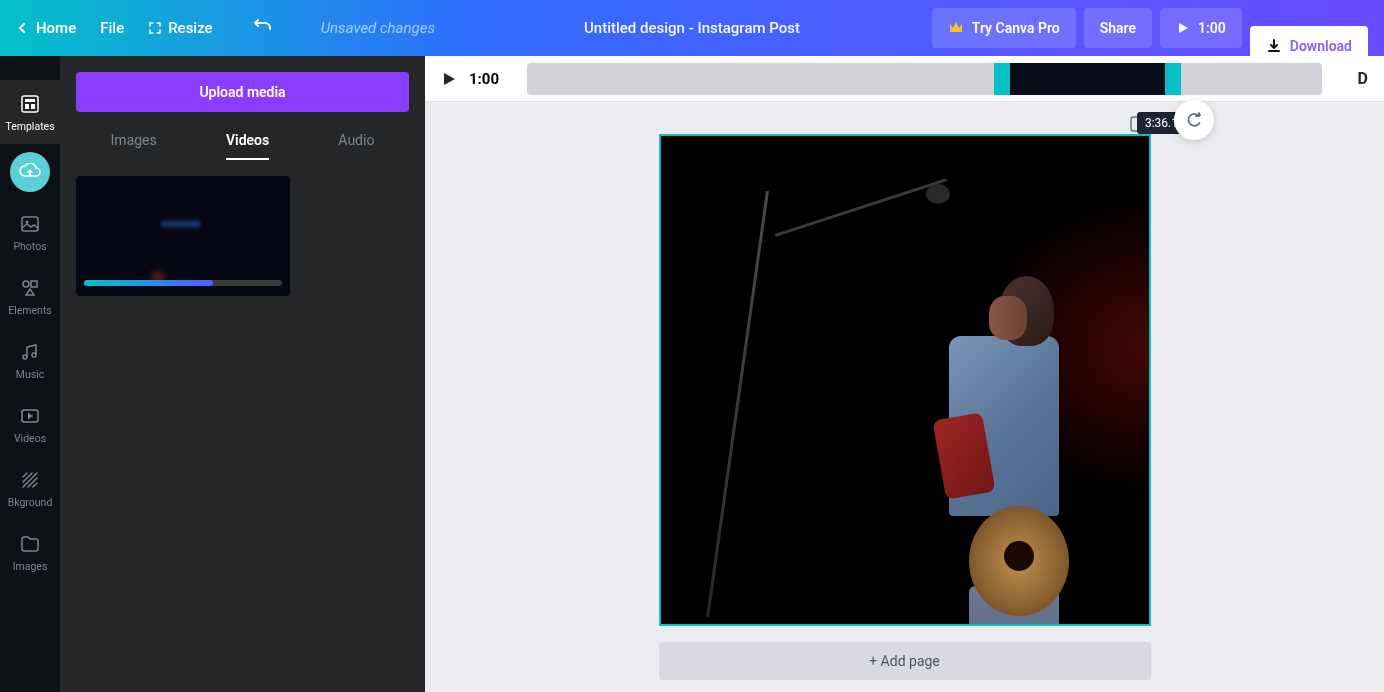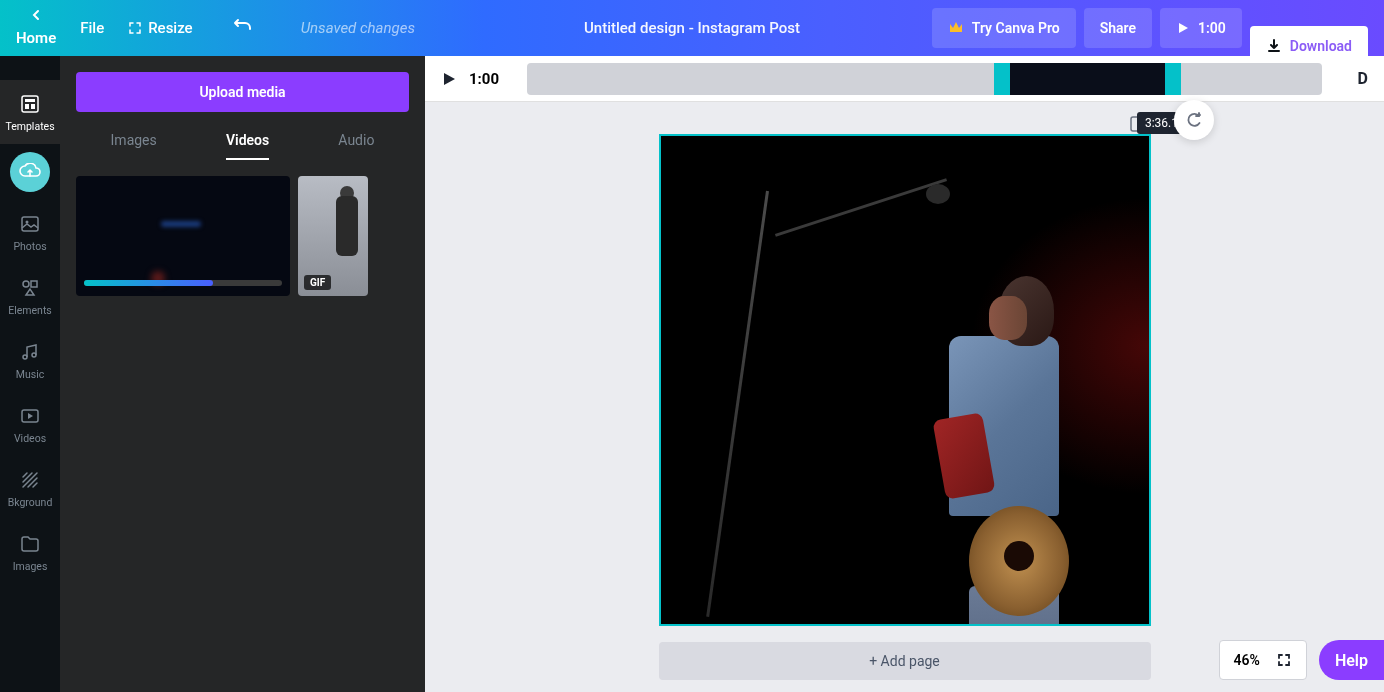"Home" .home-btn { flex-direction: column -> none }
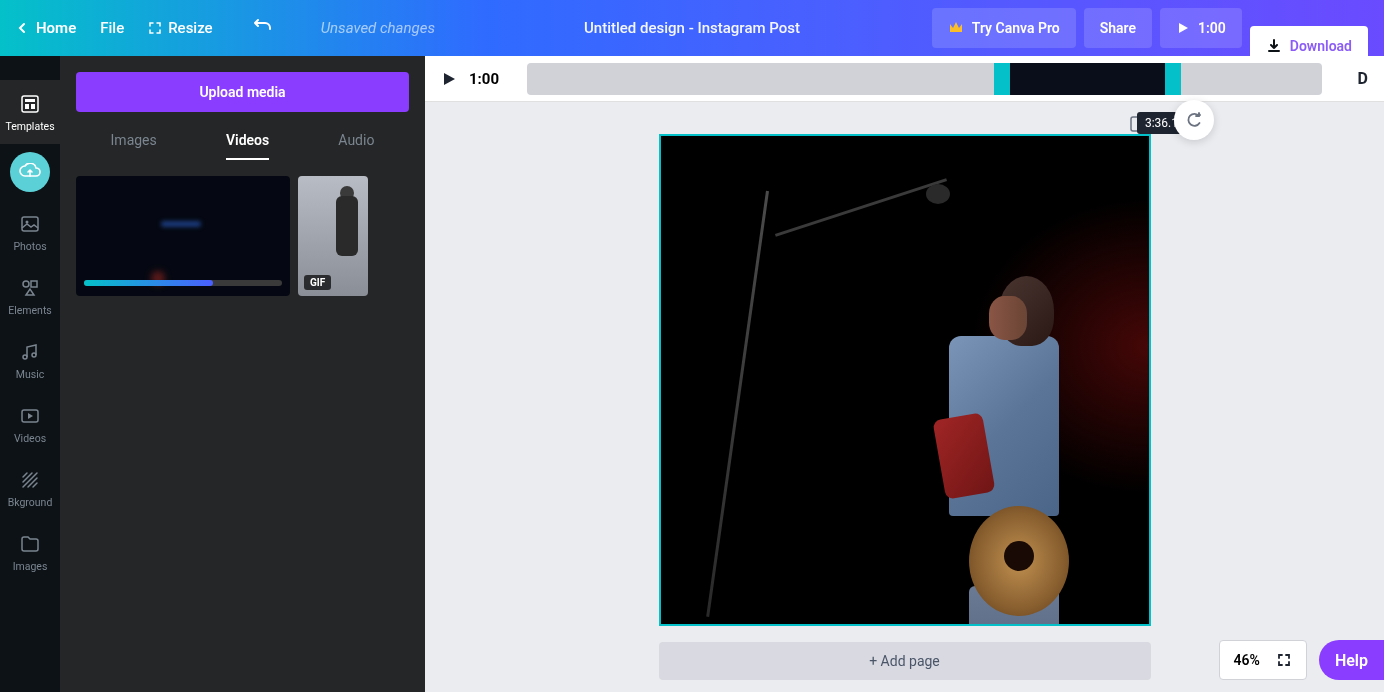"GIF" div.thumb2 { html: <div> <div></div> <div></div> <div>GIF</div> </div> -> none }
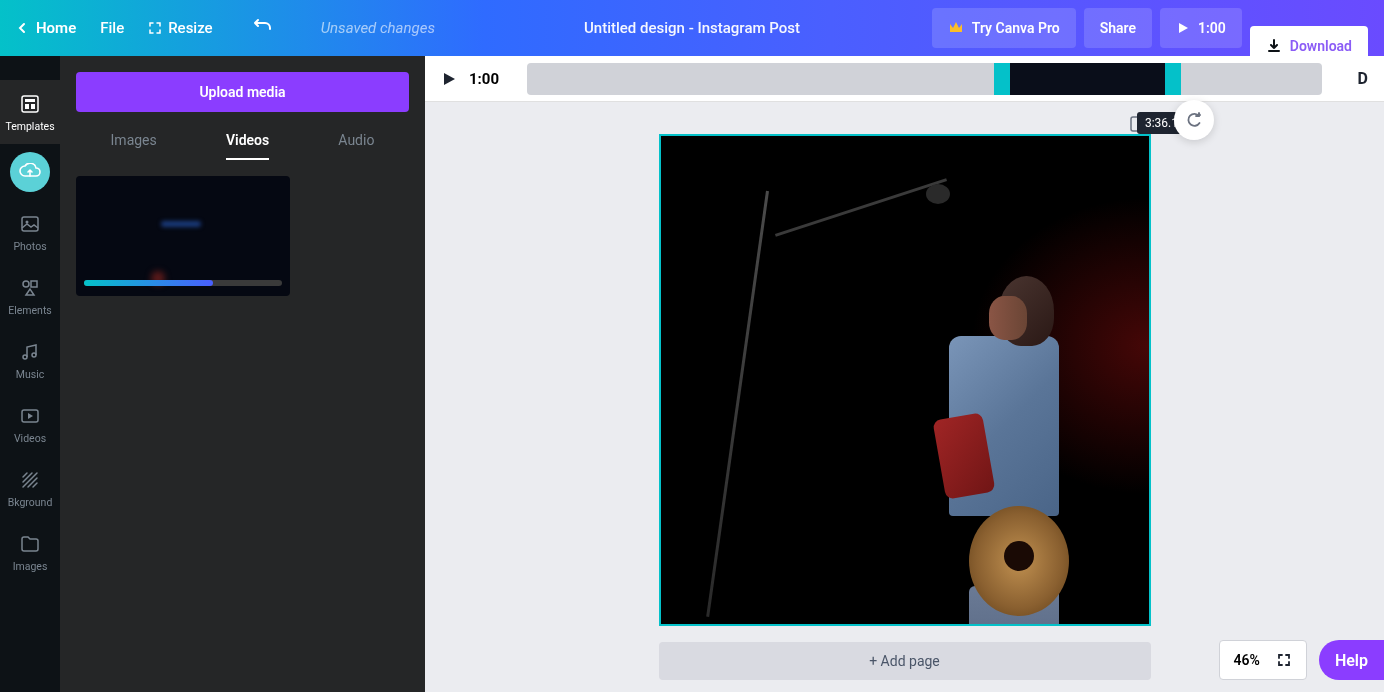"46%" div.bottom-right { html: <div> <div> <span>46%</span> <svg> <path></path> </svg> </div> <div> <span>Help</span> </div> </div> -> none }
